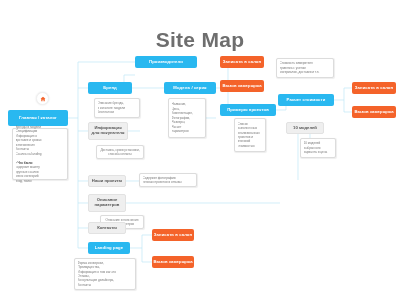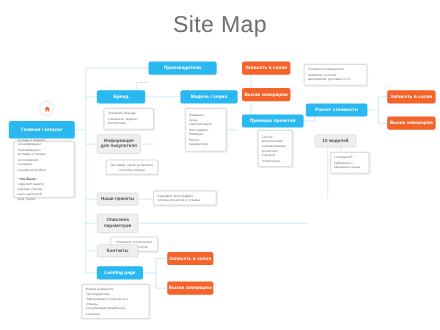"Site Map" .title { font-weight: 400 -> 700; top: 11px -> 28px }
